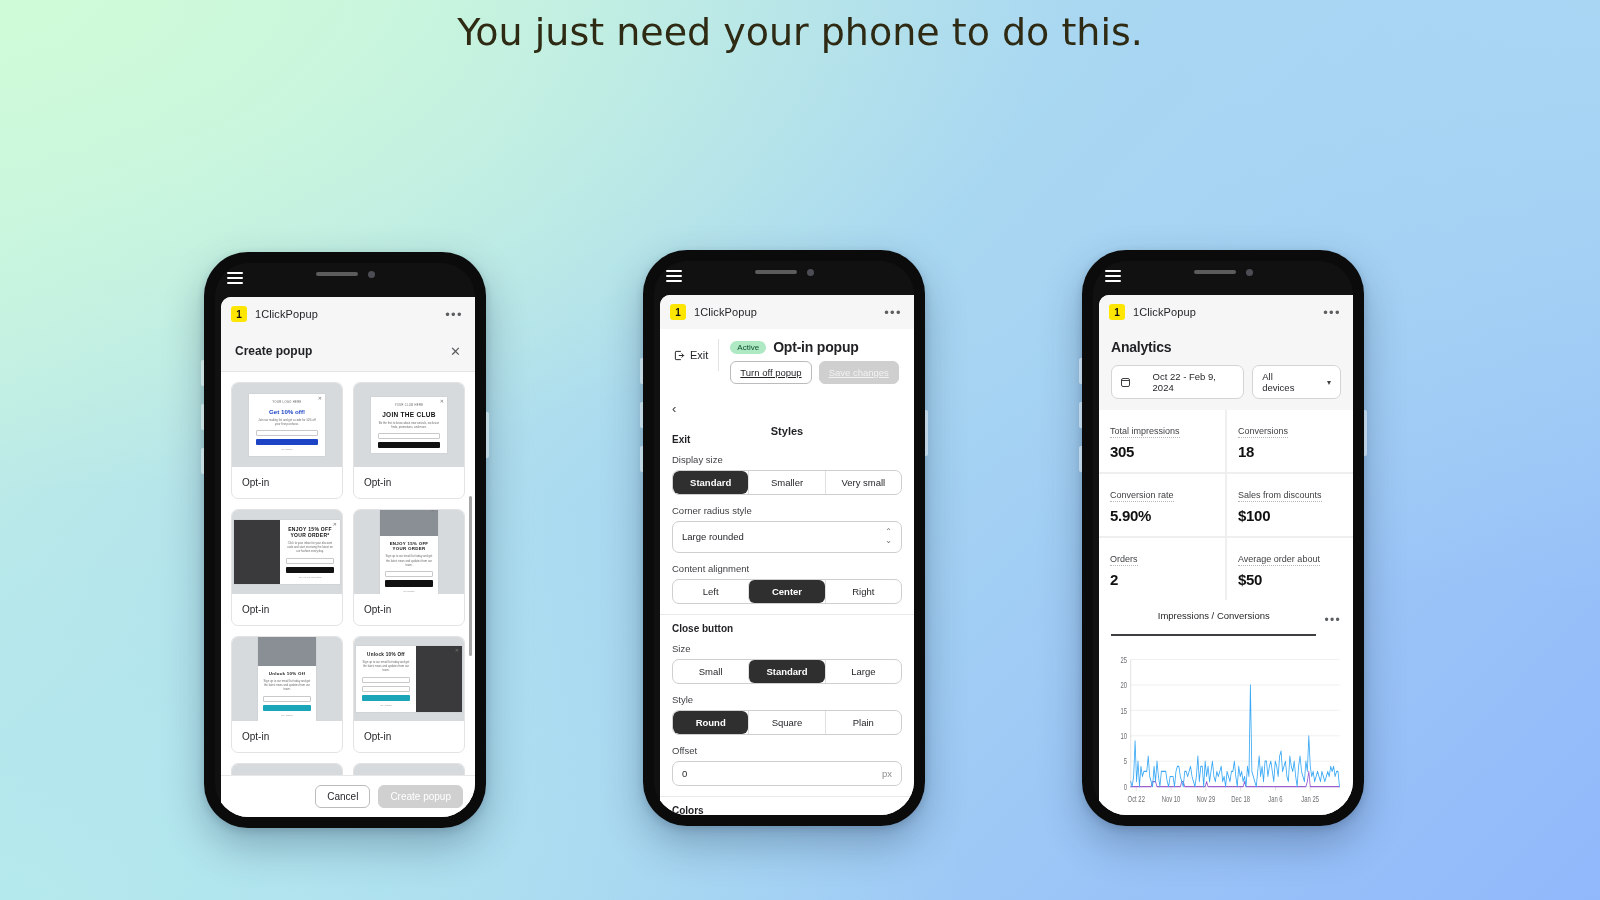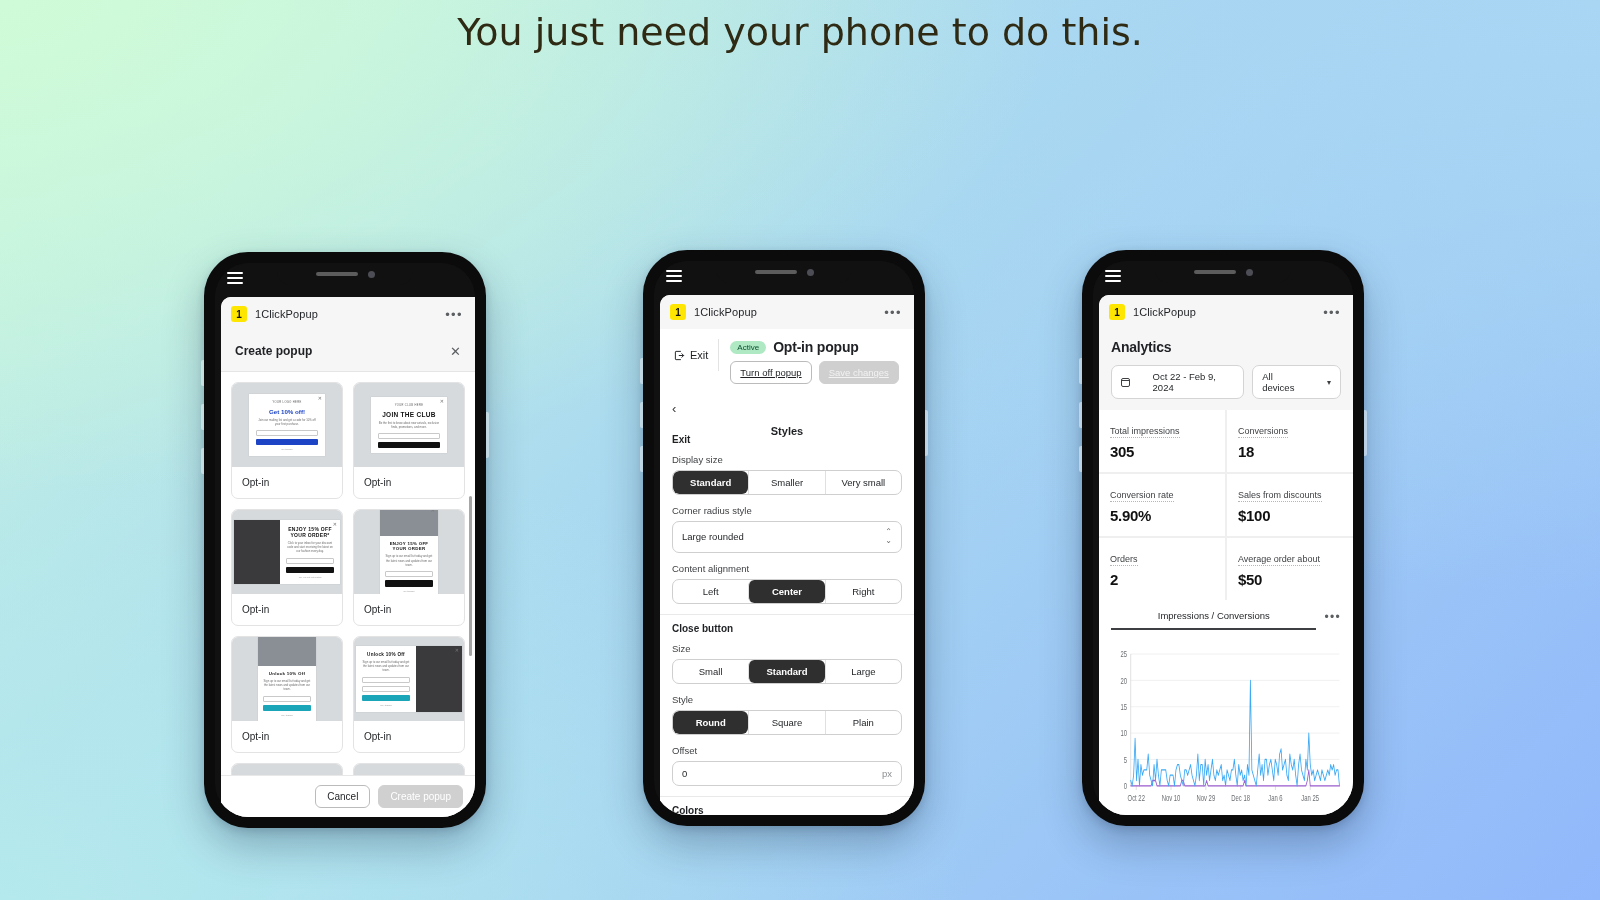"Impressions / Conversions" .chart-tab { padding-bottom: 7px -> 13px }
